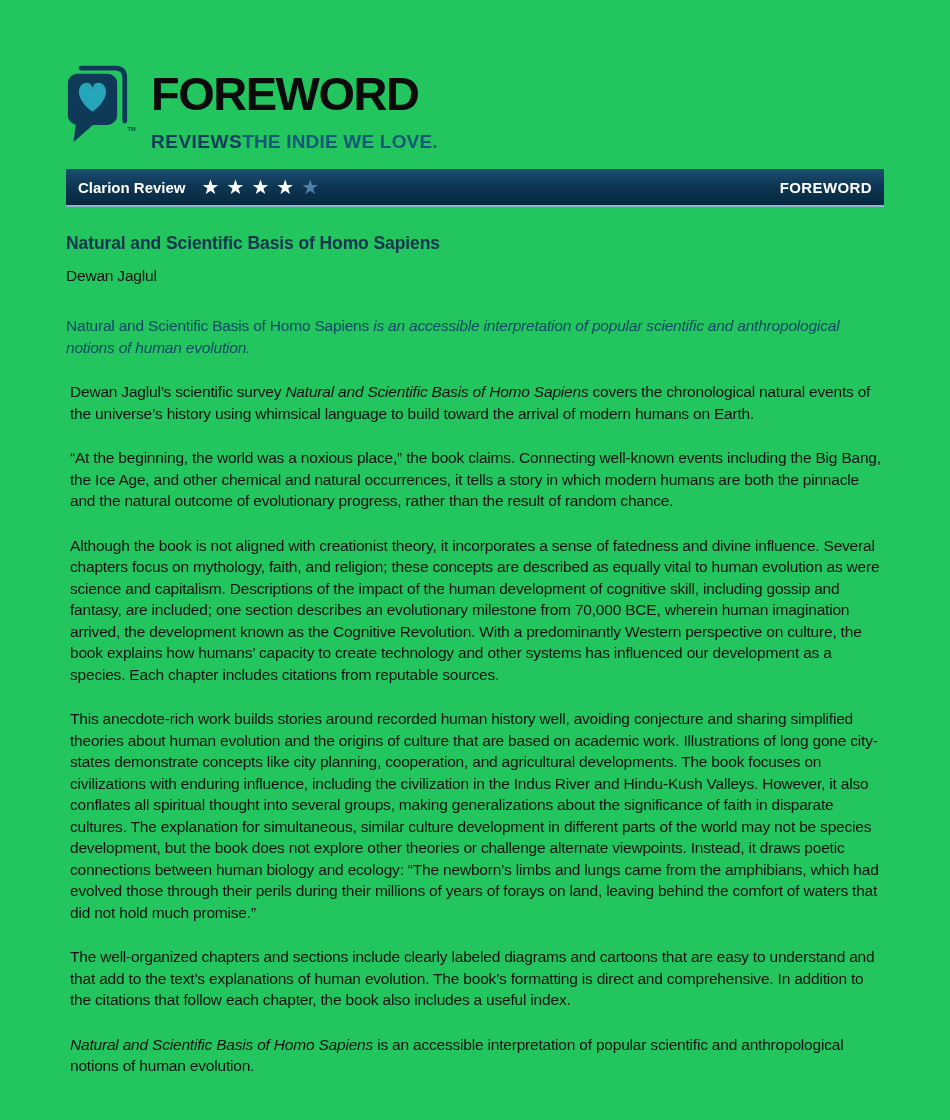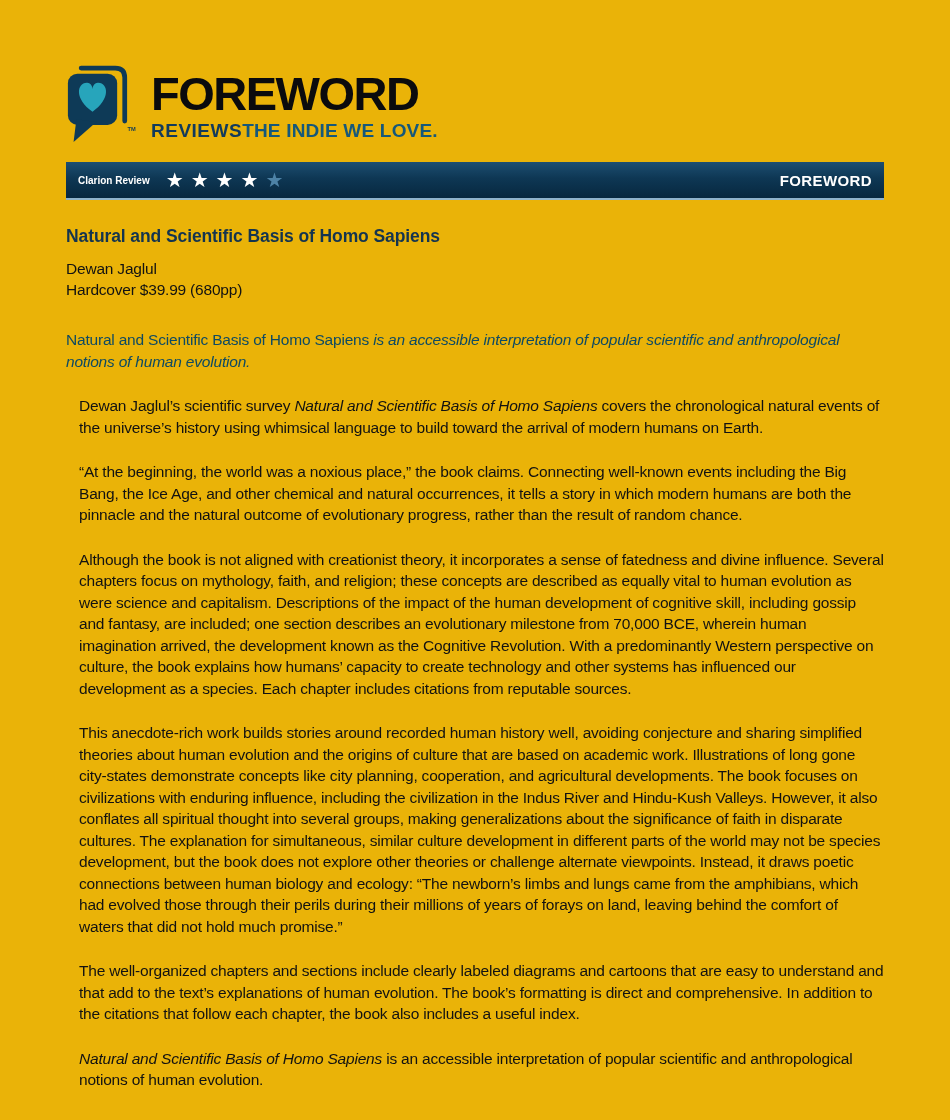"FOREWORD" .page { background: #eab308 -> #22c55e }
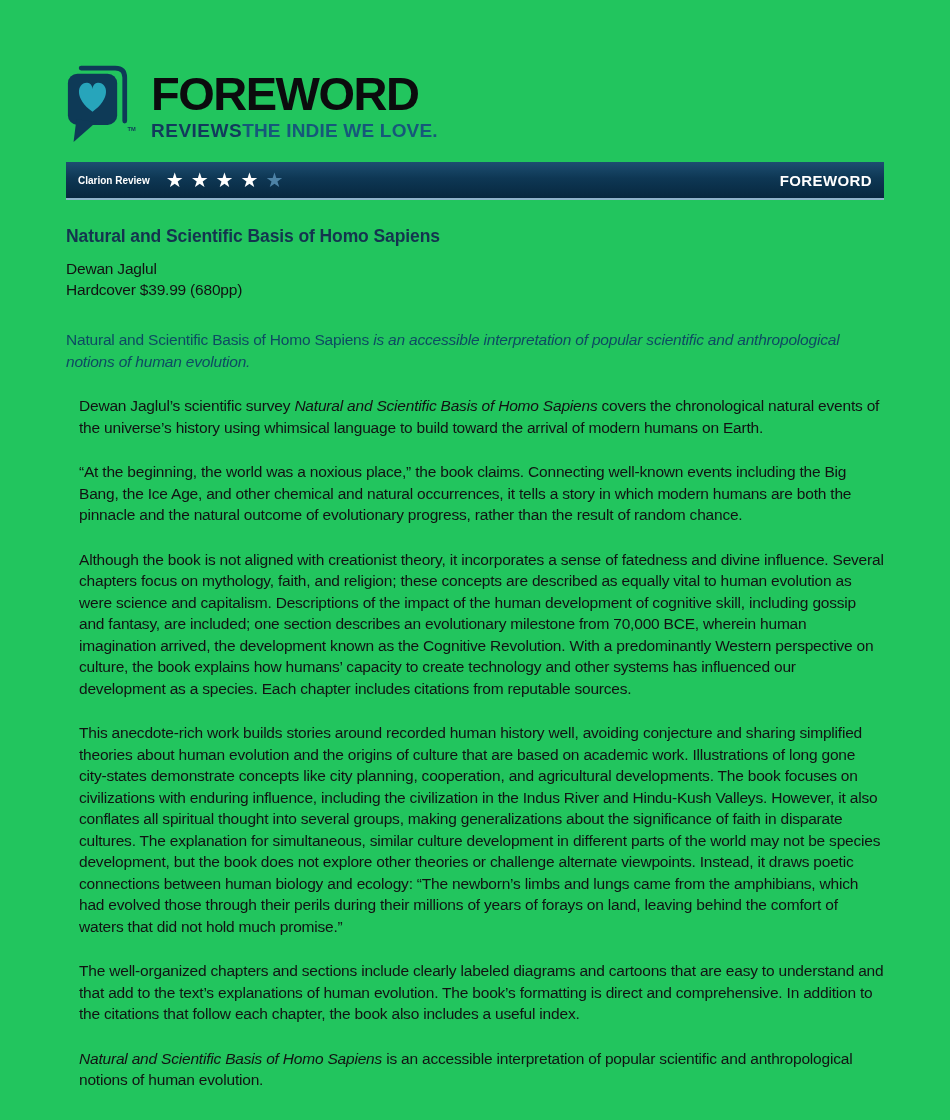"REVIEWS" .logo-bottom { margin-top: 3px -> 14px }
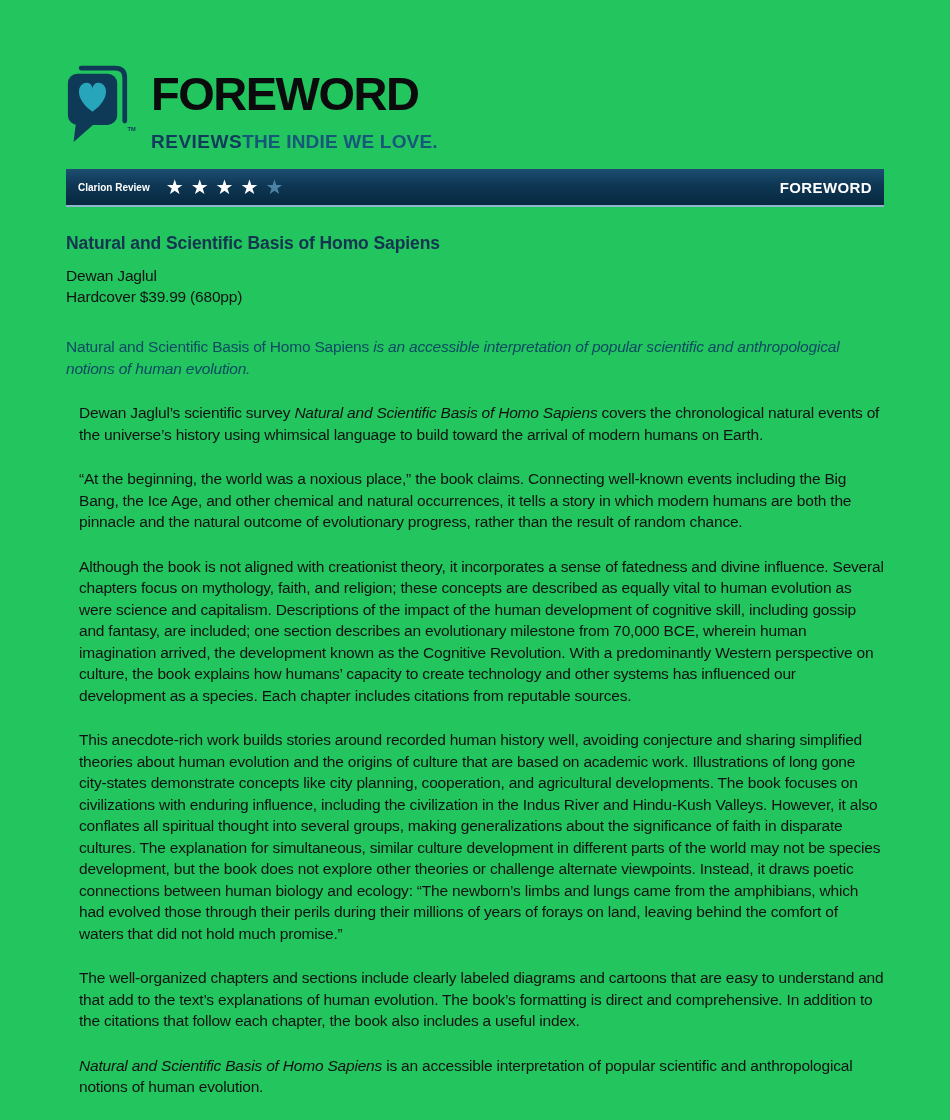"Clarion Review" .review-type { font-size: 10px -> 15px }
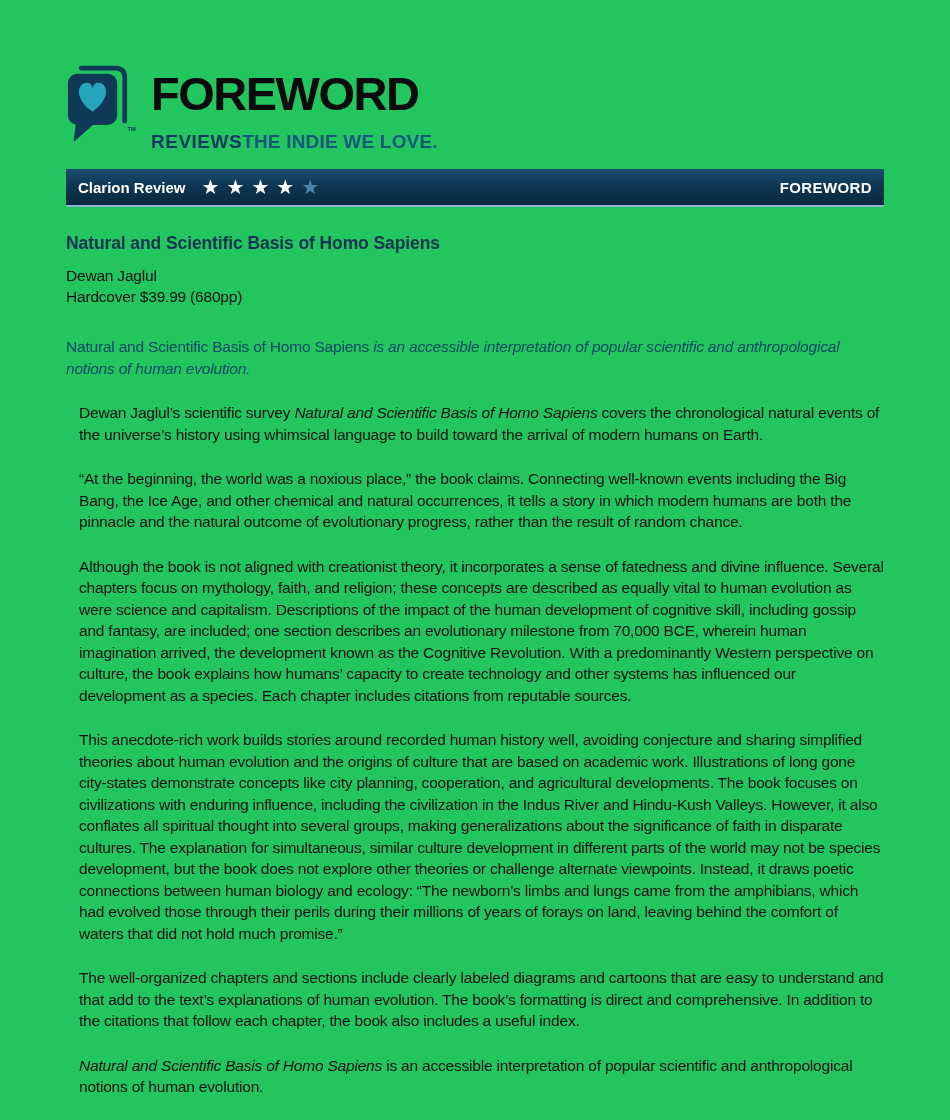"Hardcover $39.99 (680pp)" div { html: <div>Hardcover $39.99 (680pp)</div> -> none }
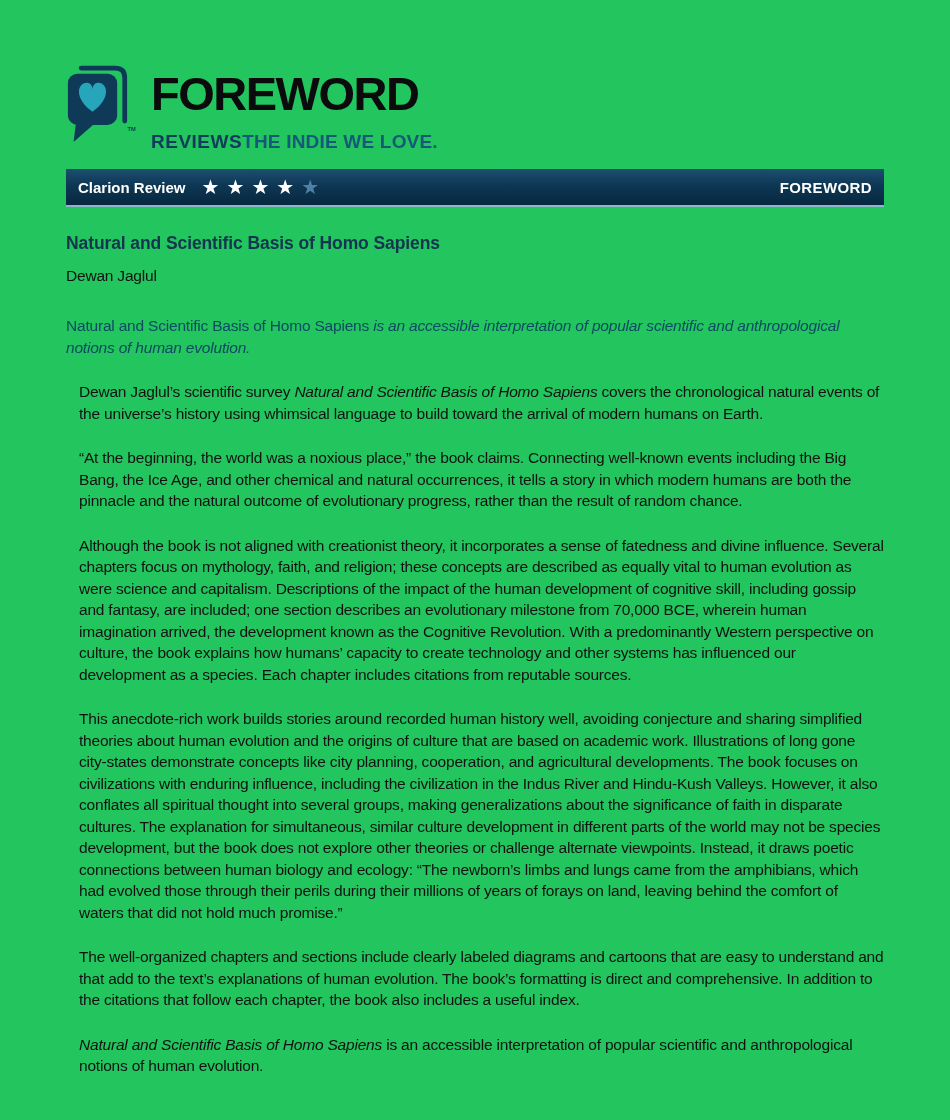"Dewan Jaglul’s scientific survey Natural" .review-body p { margin: 23px 0 0 13px -> 23px 0 0 4px }
